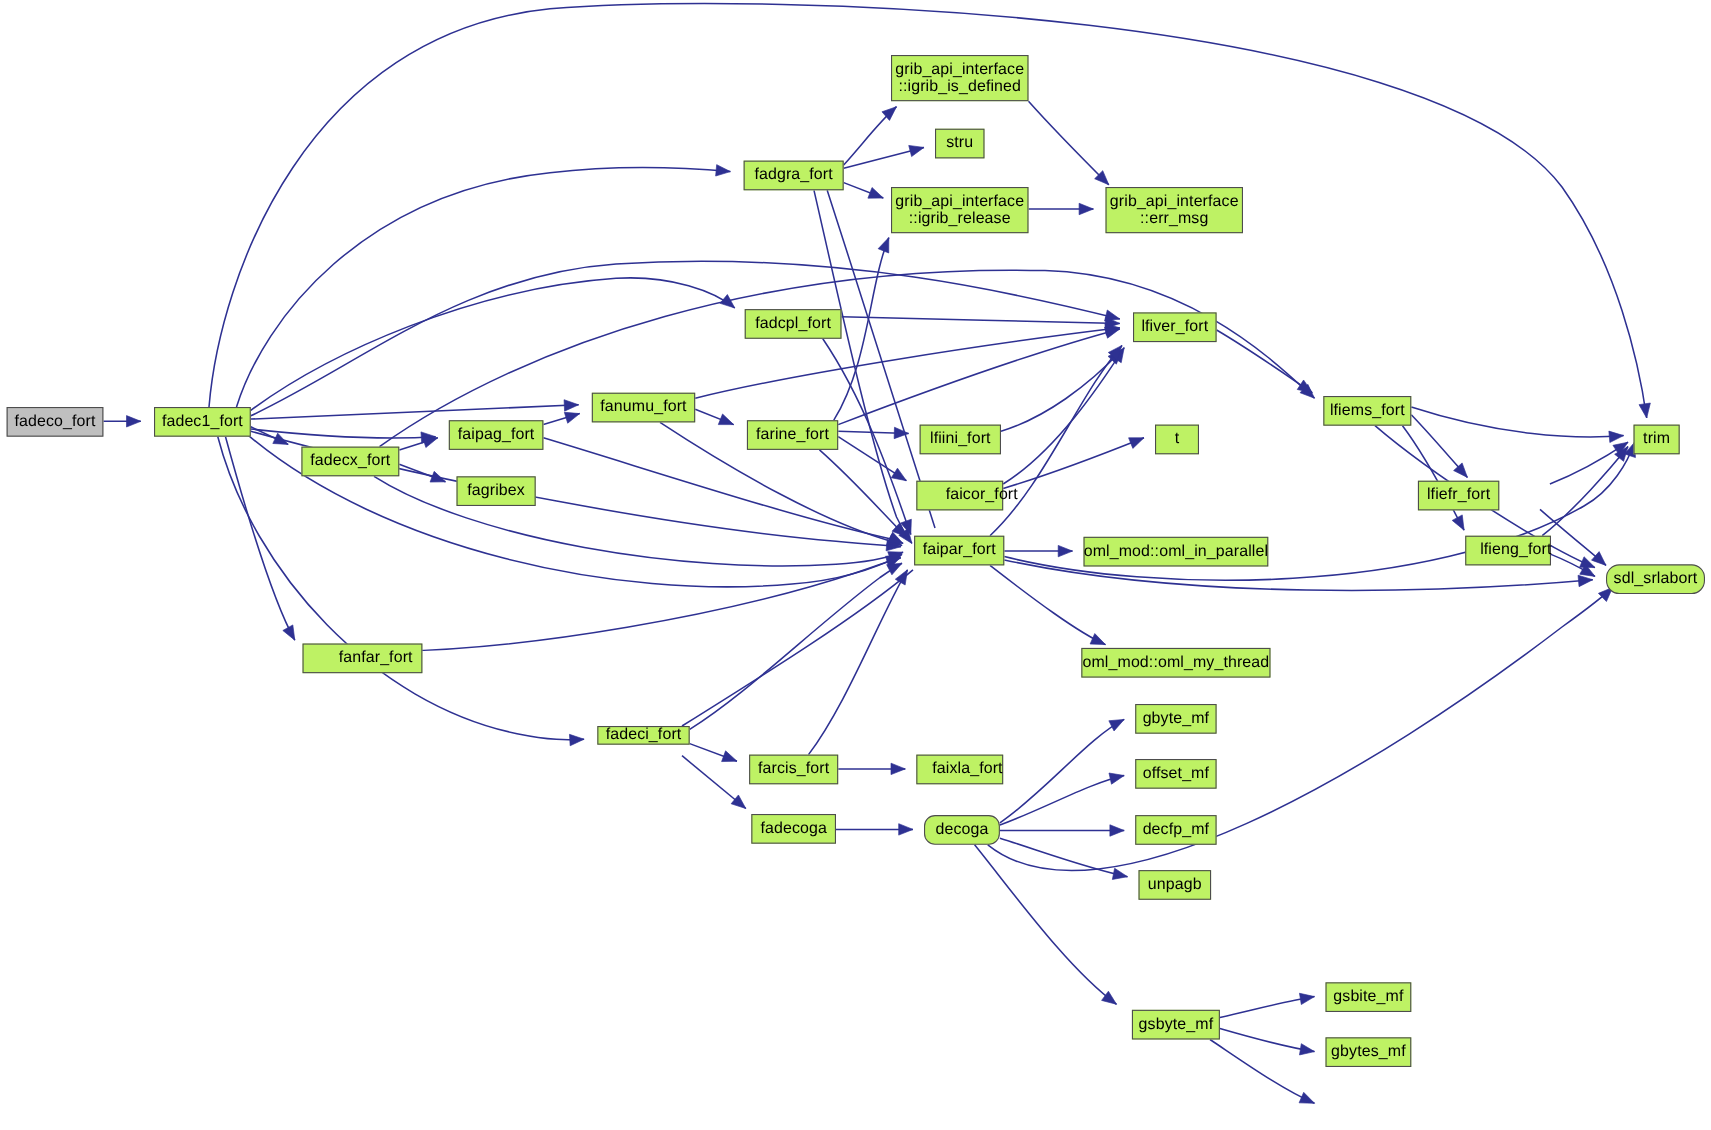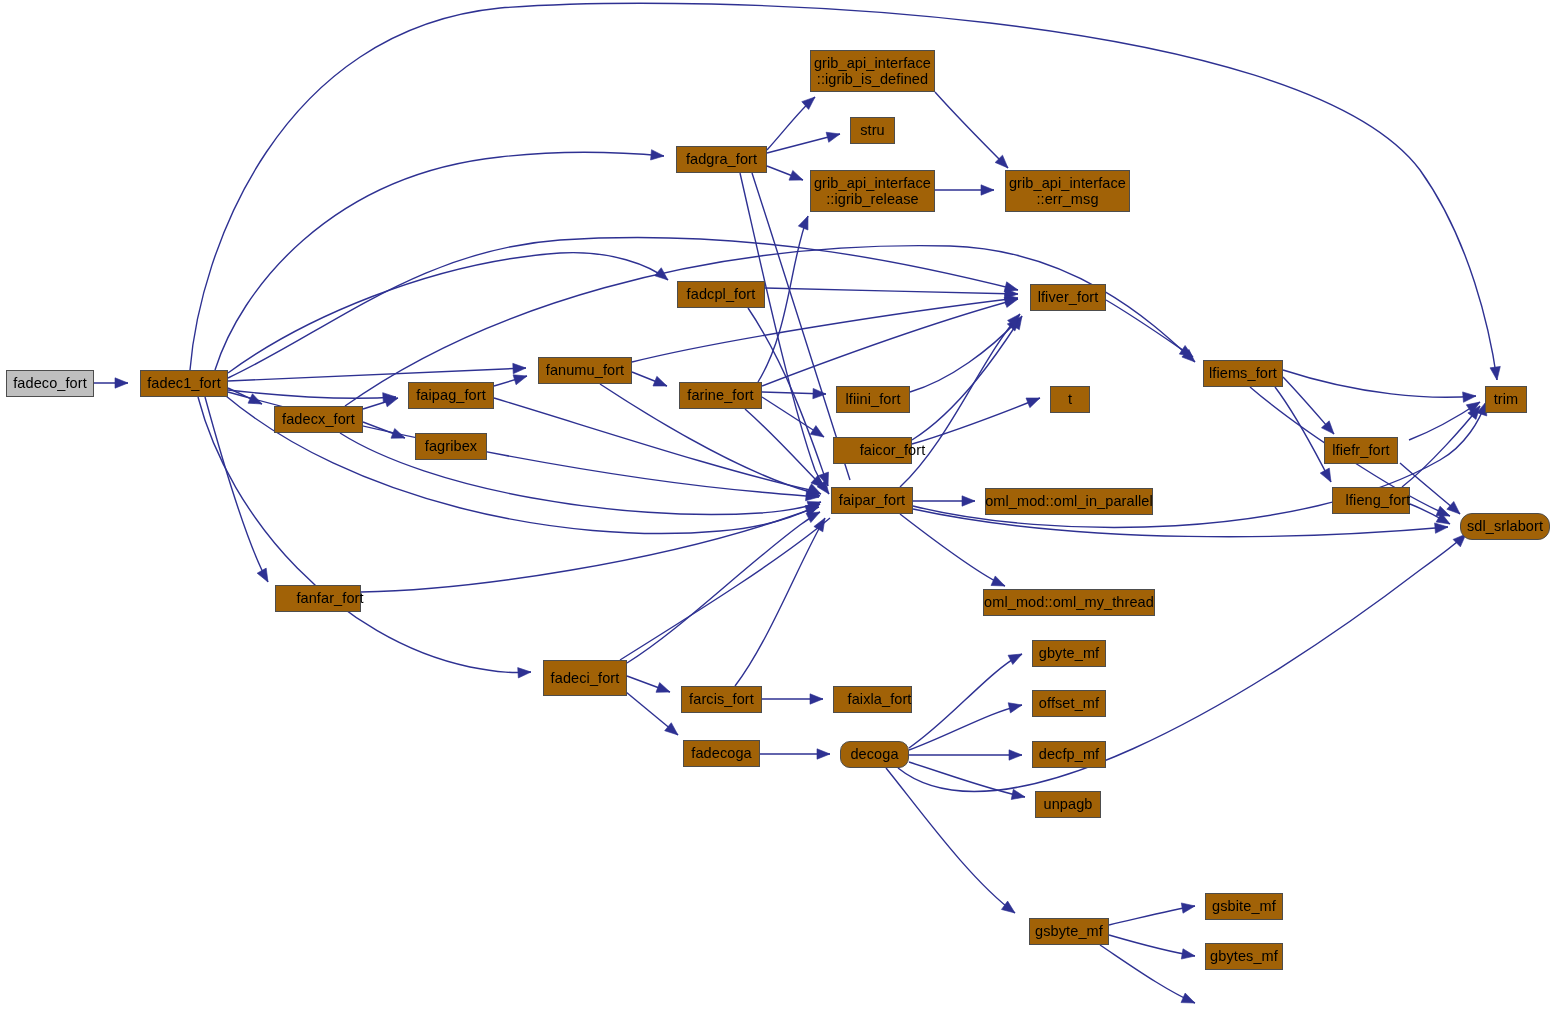"grib_api_interface" .node-box { background: #a16207 -> #bef264 }
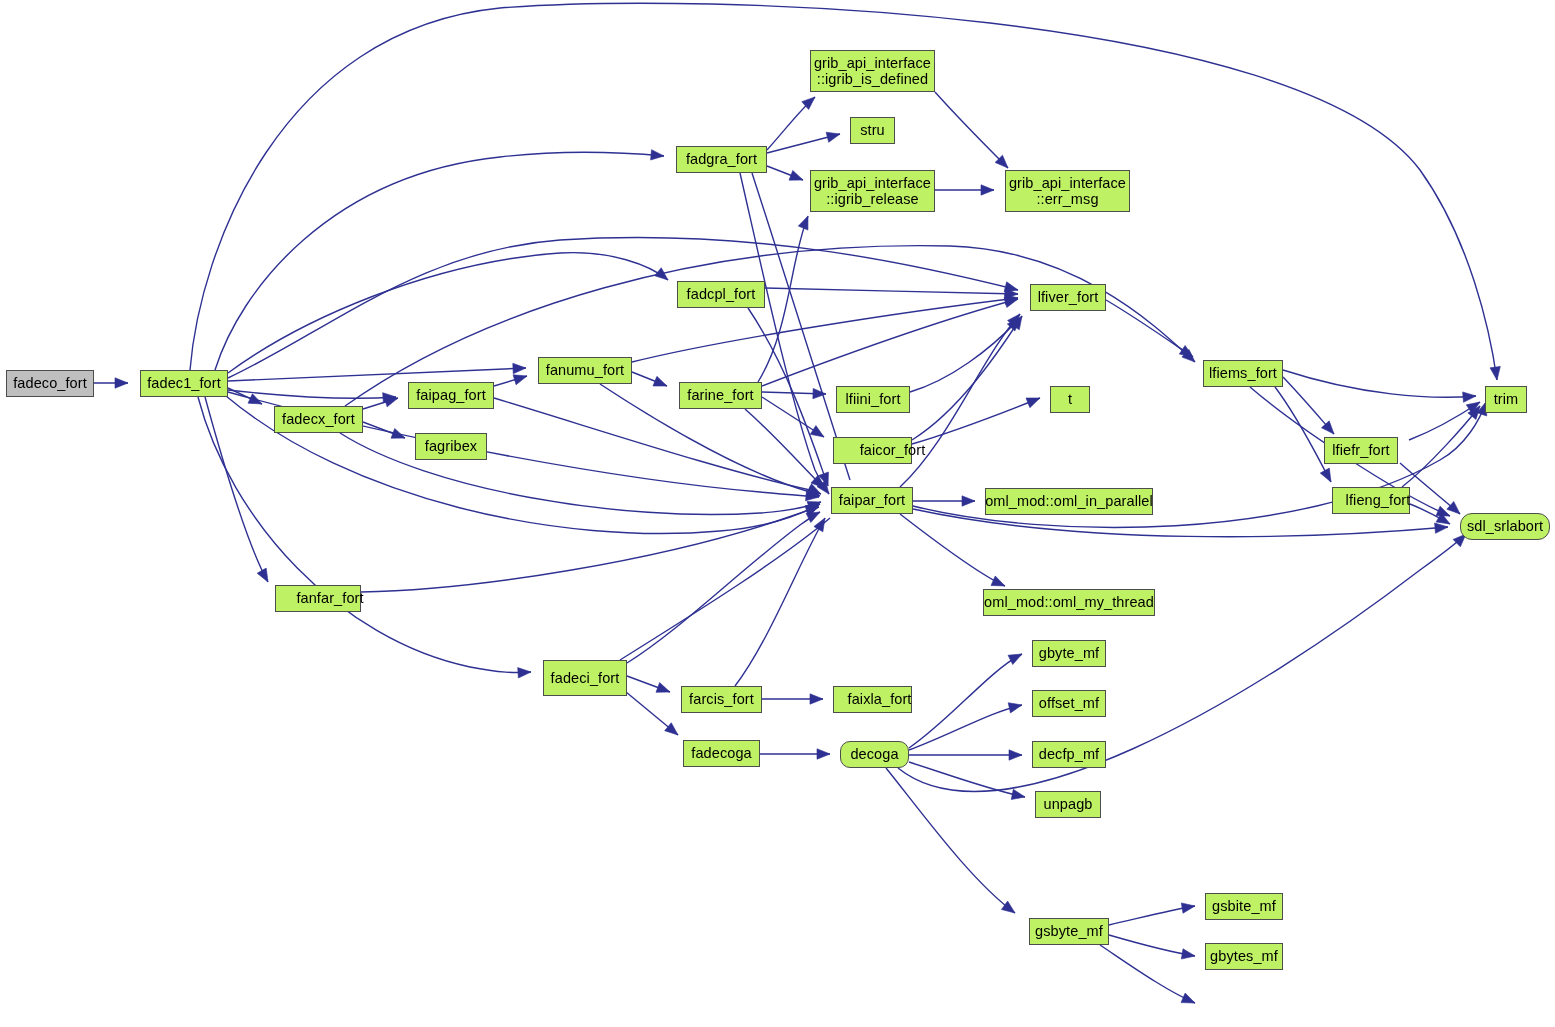"lfiefr_fort" div.node-box { left: 1324px -> 1289px }
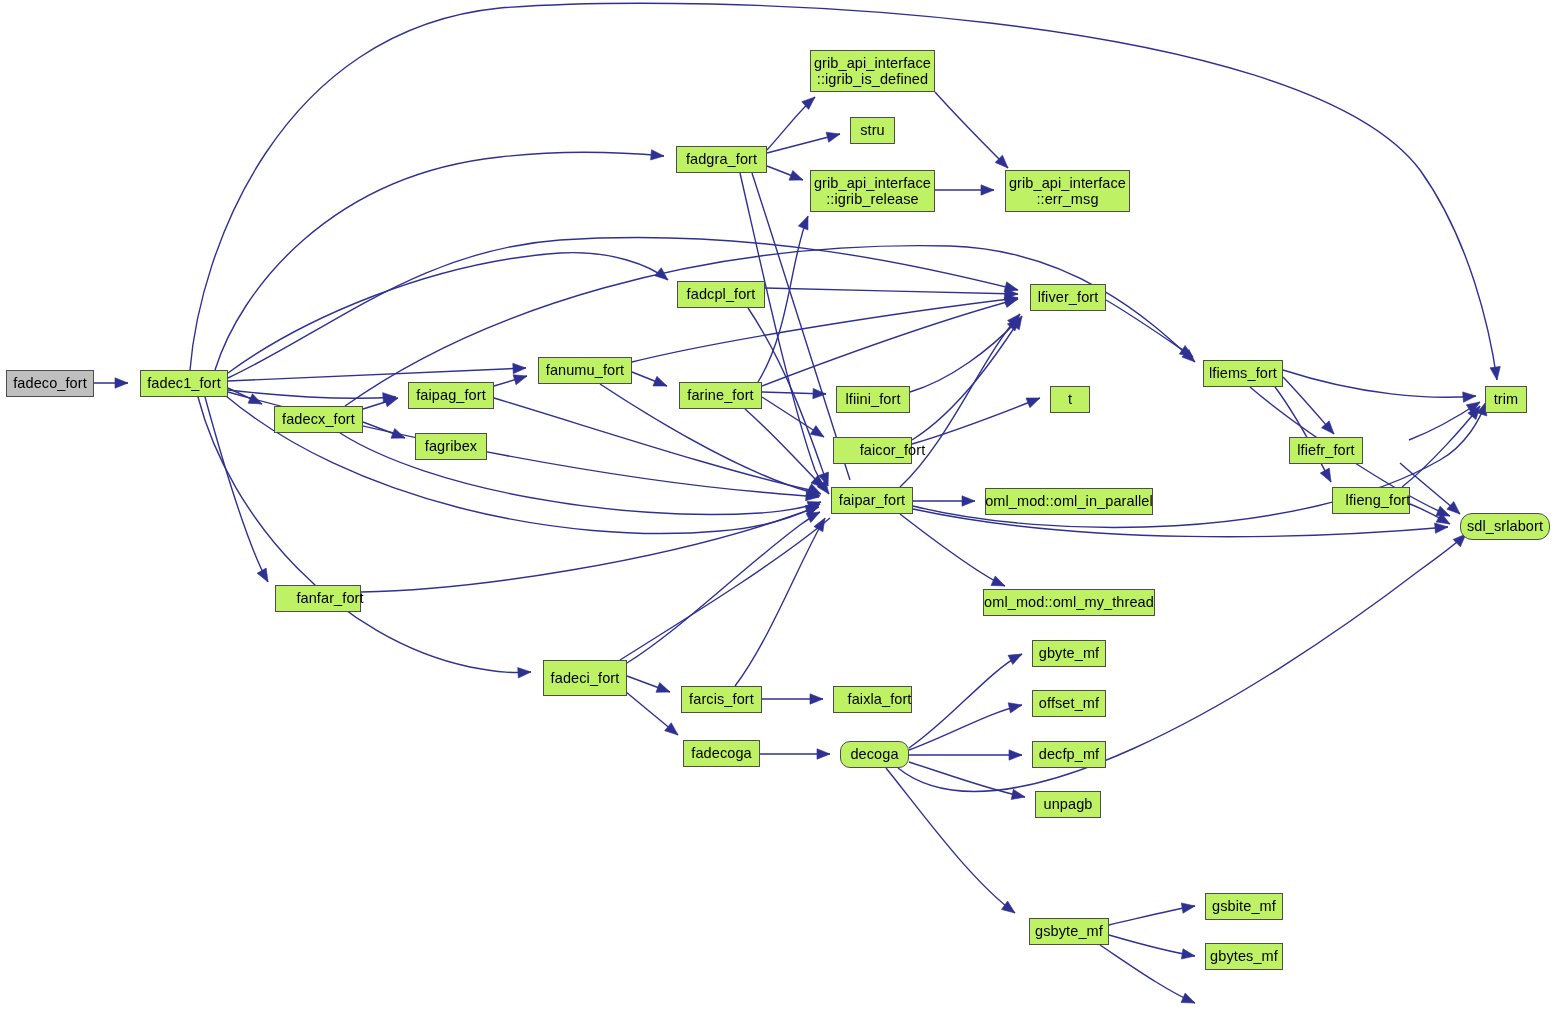"fanfar_fort" div.node-box { width: 86px -> 109px }
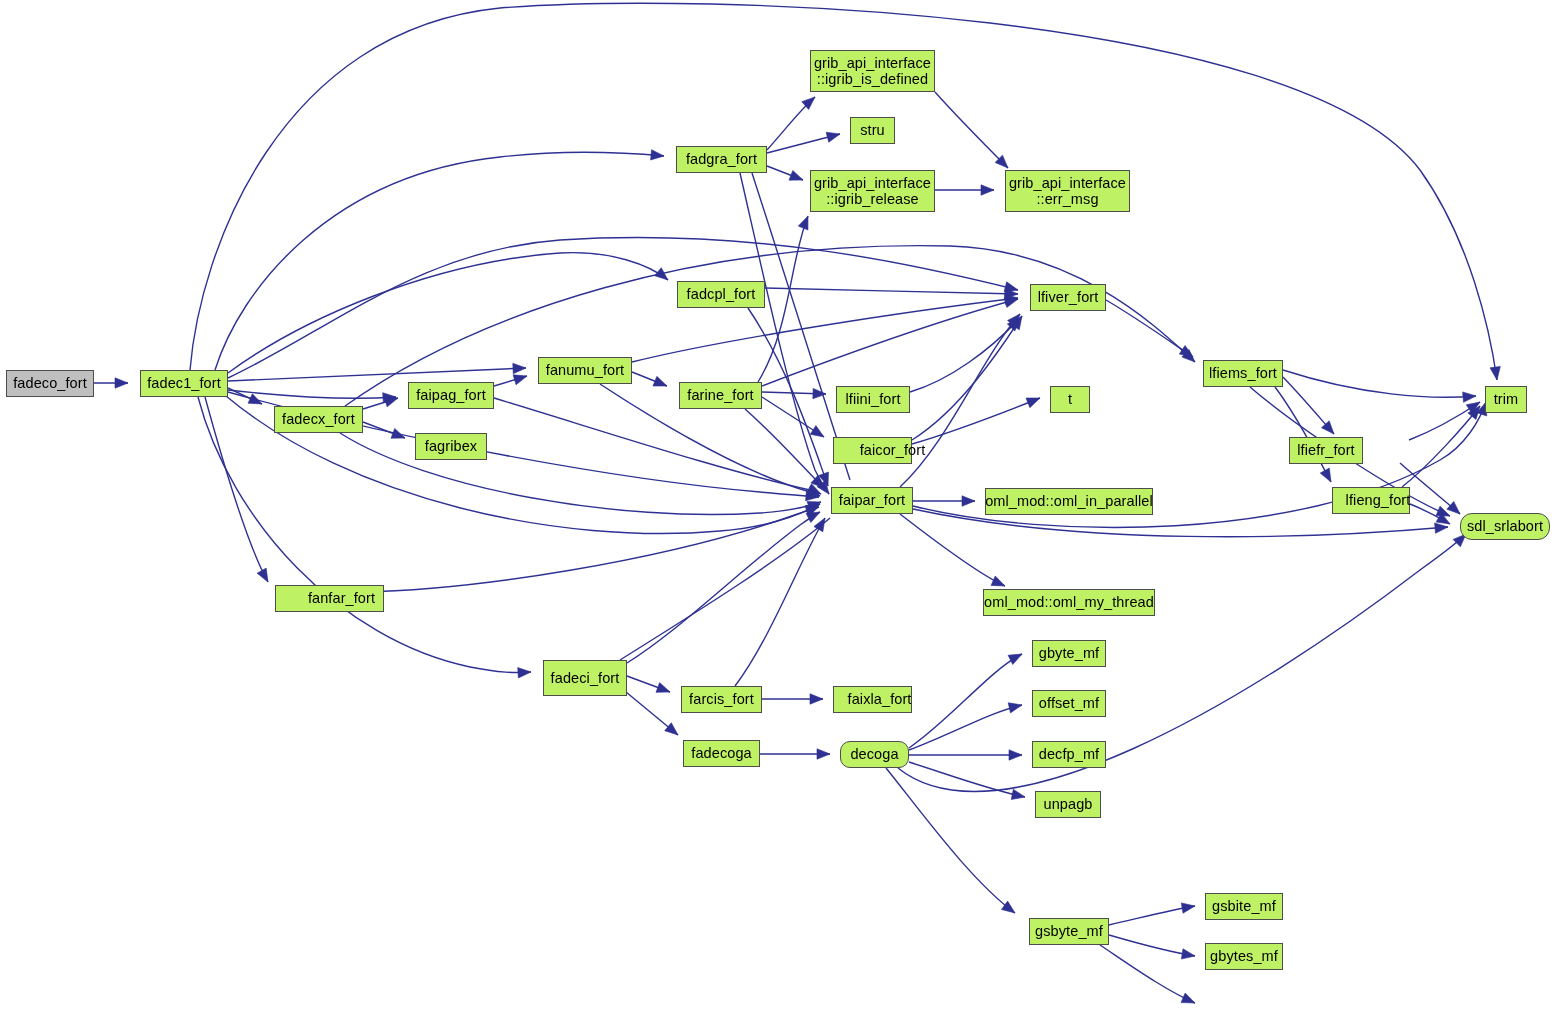"fadeci_fort" div.node-box { height: 36px -> 17px }
